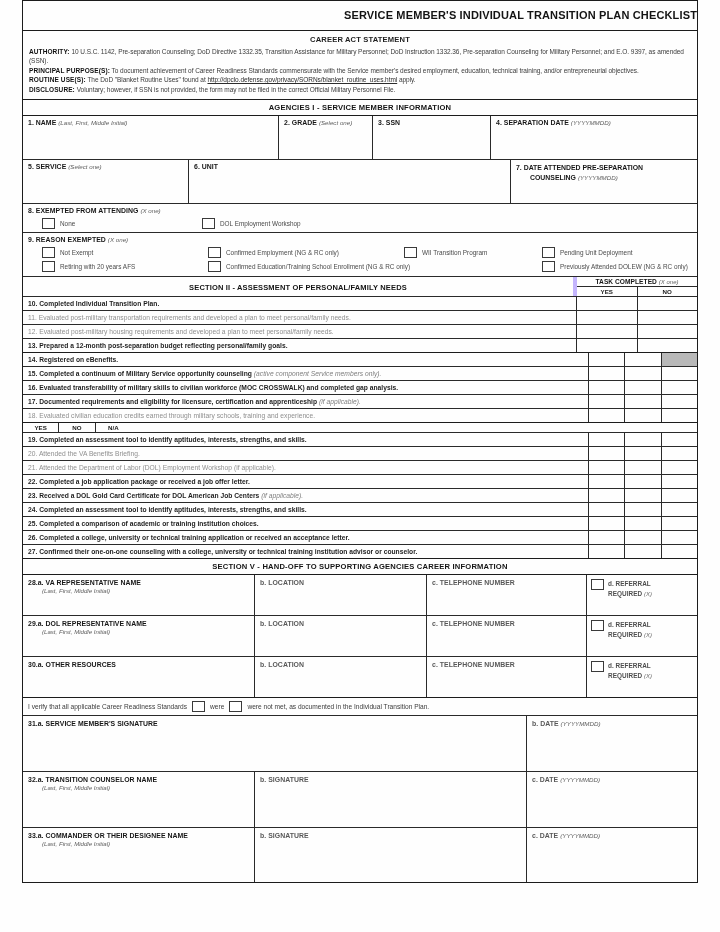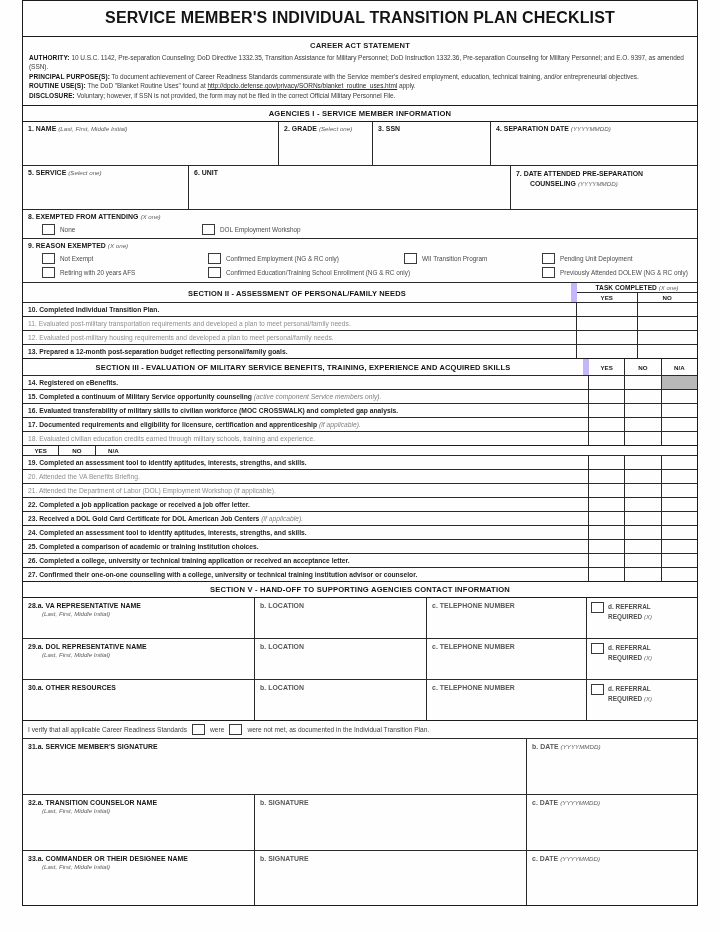"SERVICE MEMBER'S INDIVIDUAL TRANSITION" .title-band { font-size: 16px -> 11px; text-align: center -> right }
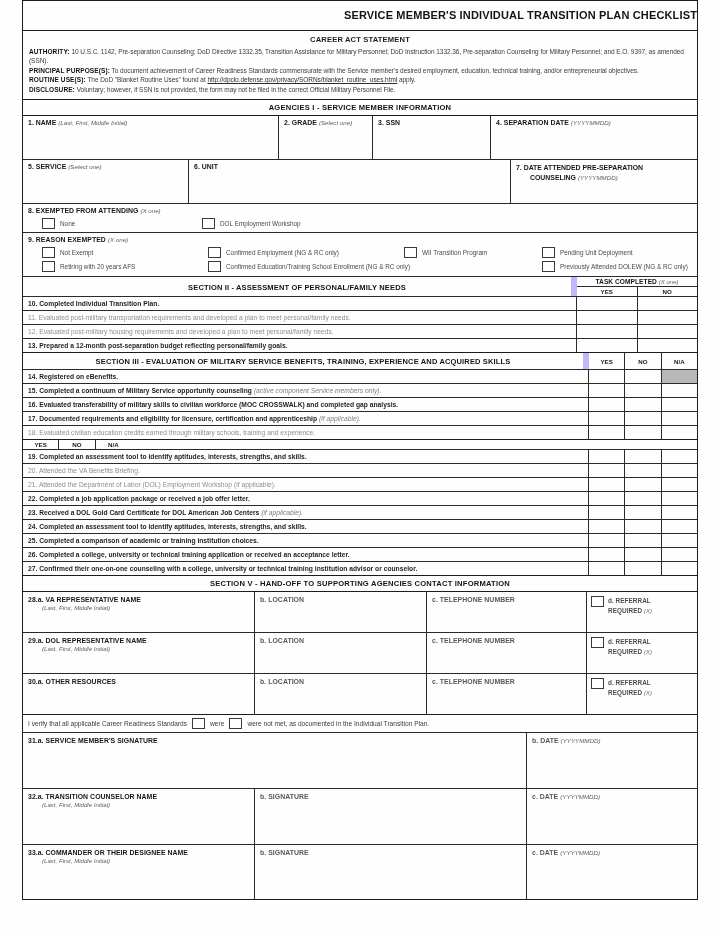"SECTION II - ASSESSMENT OF" .task-head-left { border-right: 6px solid #c4b5fd -> 4px solid #c4b5fd }
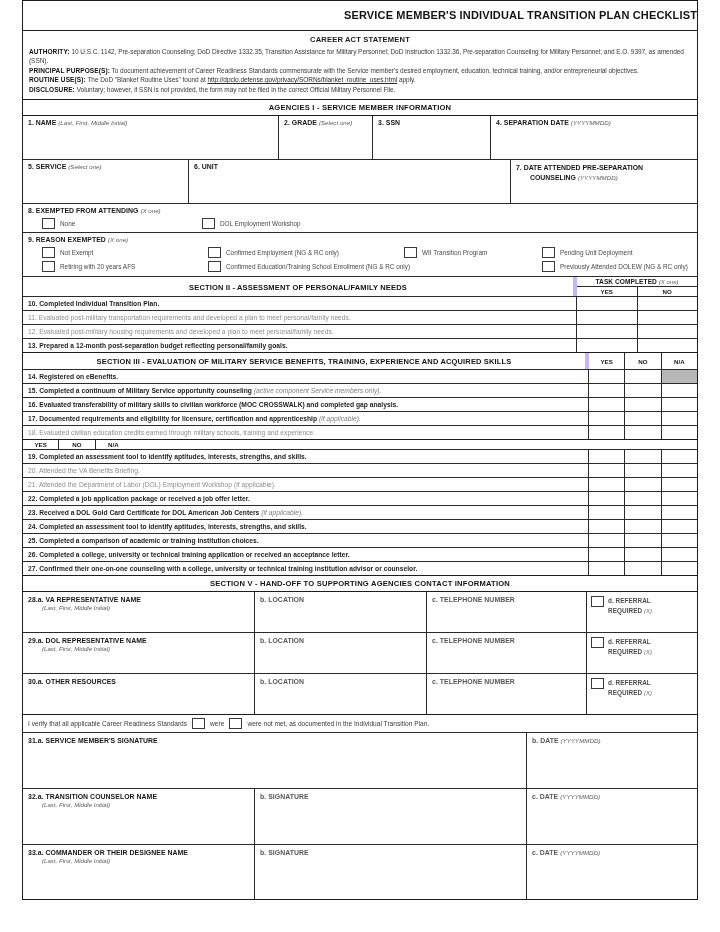"SECTION III - EVALUATION OF" div.task-head { html: <div> <div>SECTION III - EVALUATION OF MILITARY SERVICE BENEFITS, TRAINING, EXPERIENCE AND ACQUIRED SKILLS</div> <div> <div> <div>YES</div> <div>NO</div> <div>N/A</div> </div> </div> </div> -> none }
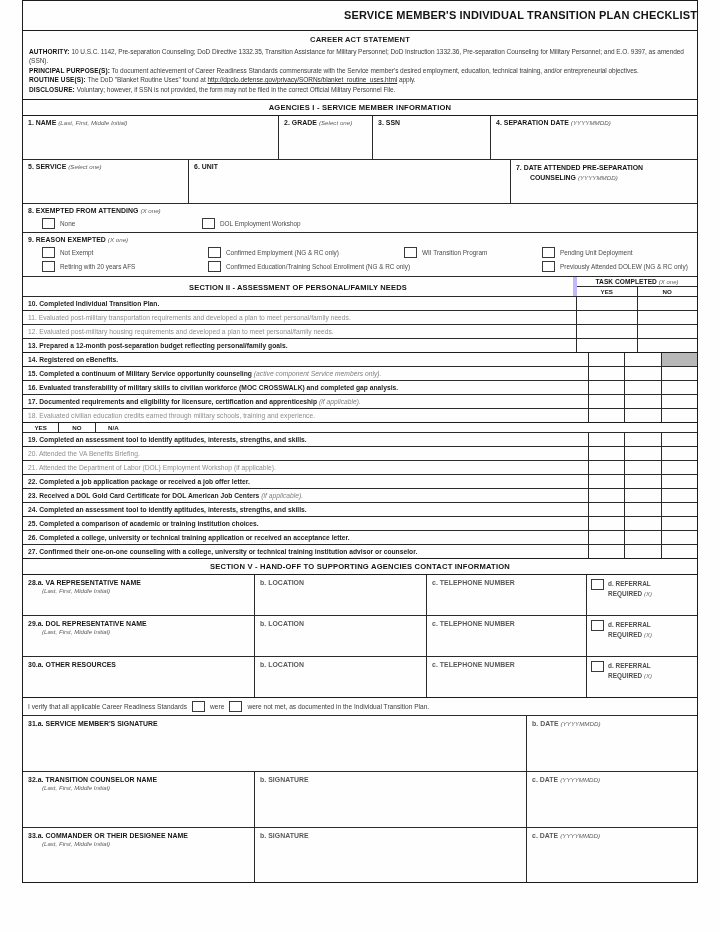"SECTION V - HAND-OFF TO" div.sec-bar { text: CONTACT -> CAREER }
